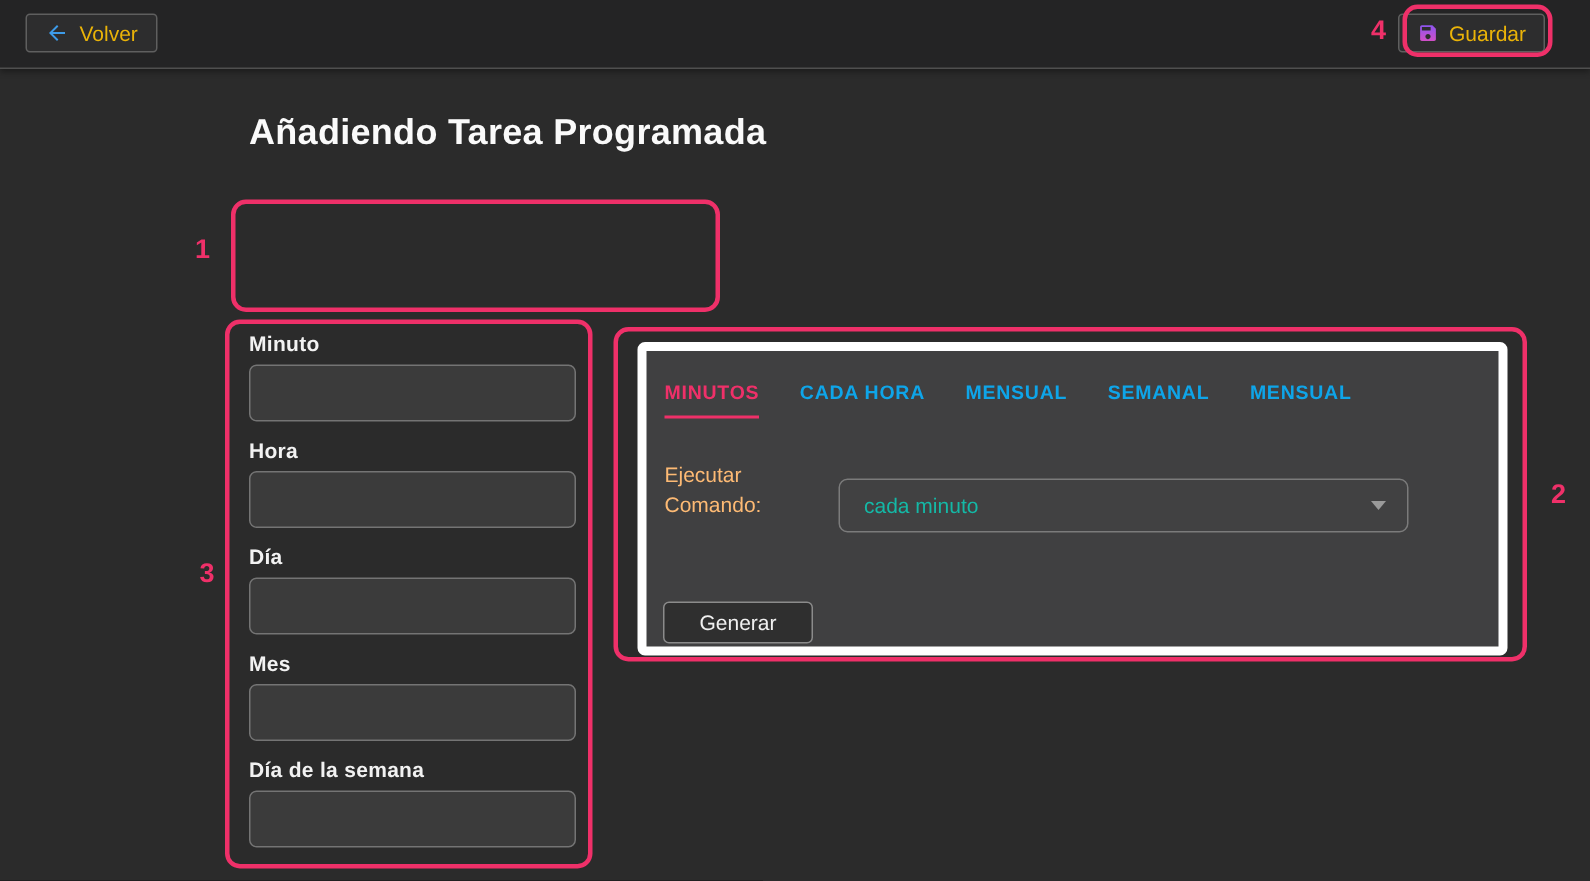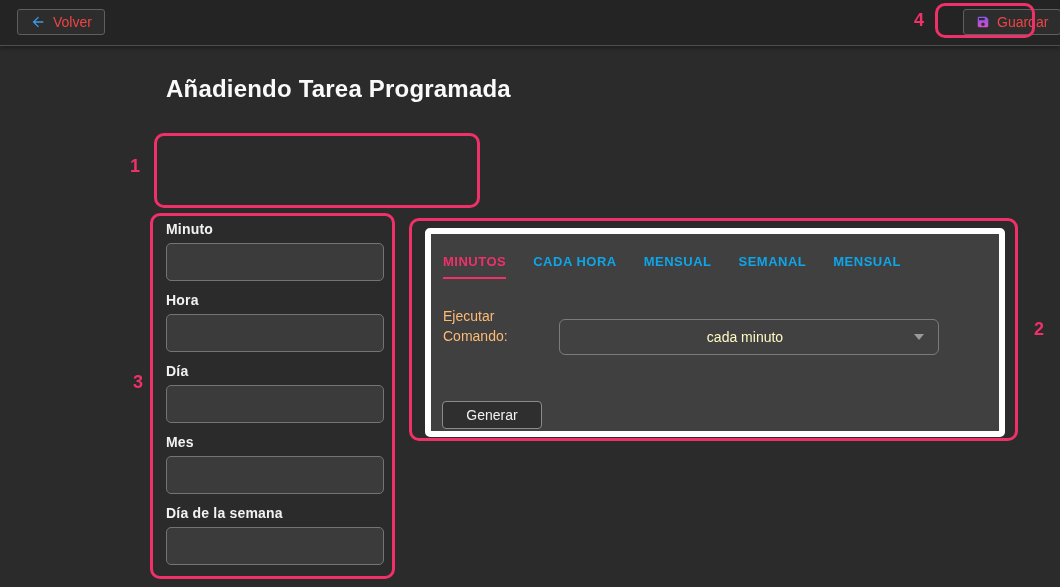"Volver" .btn { color: #ef4444 -> #eab308 }
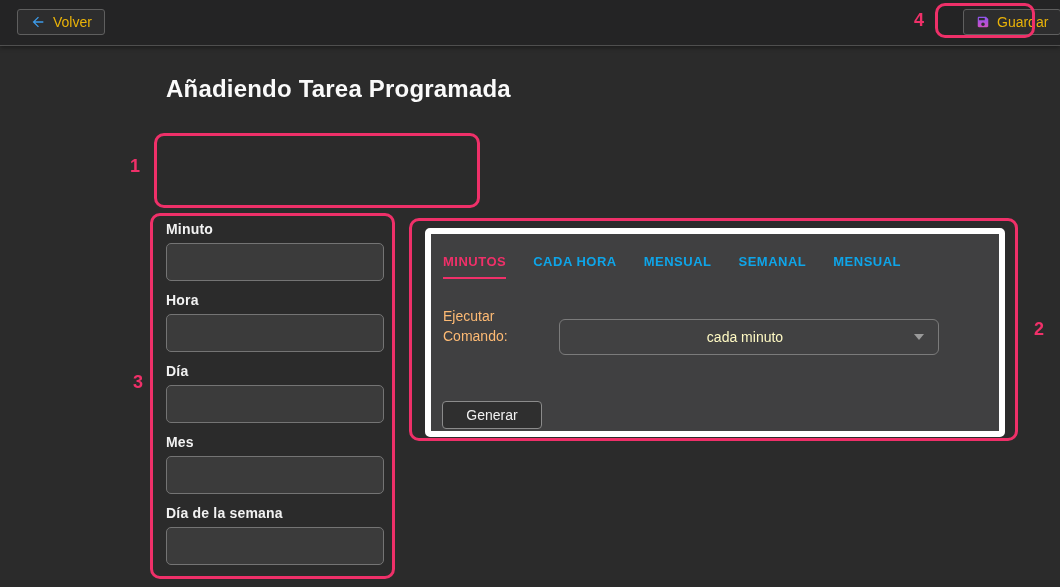"Guardar" .save-btn { left: 963px -> 932px }
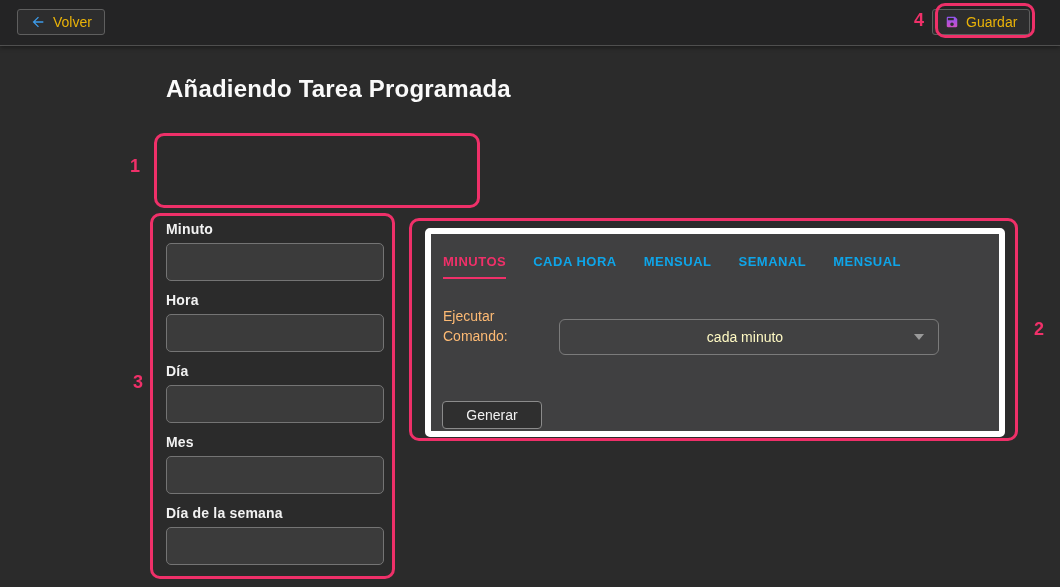"cada minuto" .select .value { color: #fef9c3 -> #14b8a6; text-align: center -> none }
